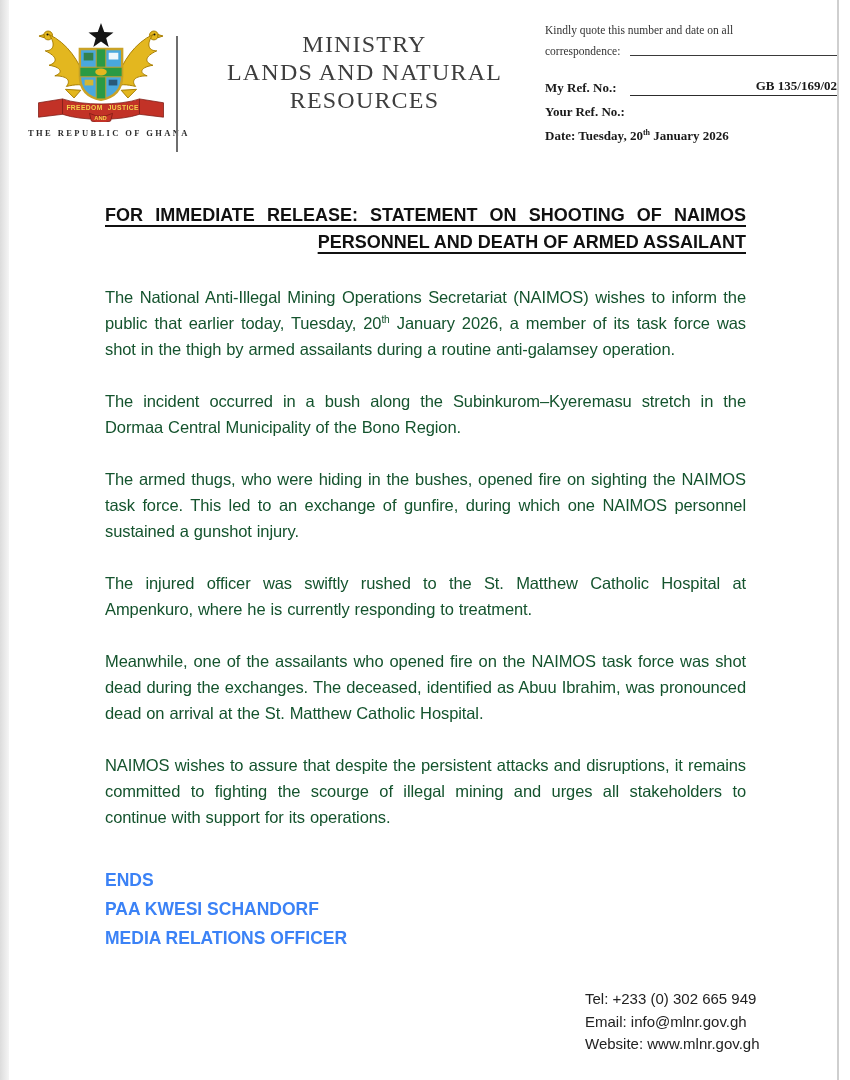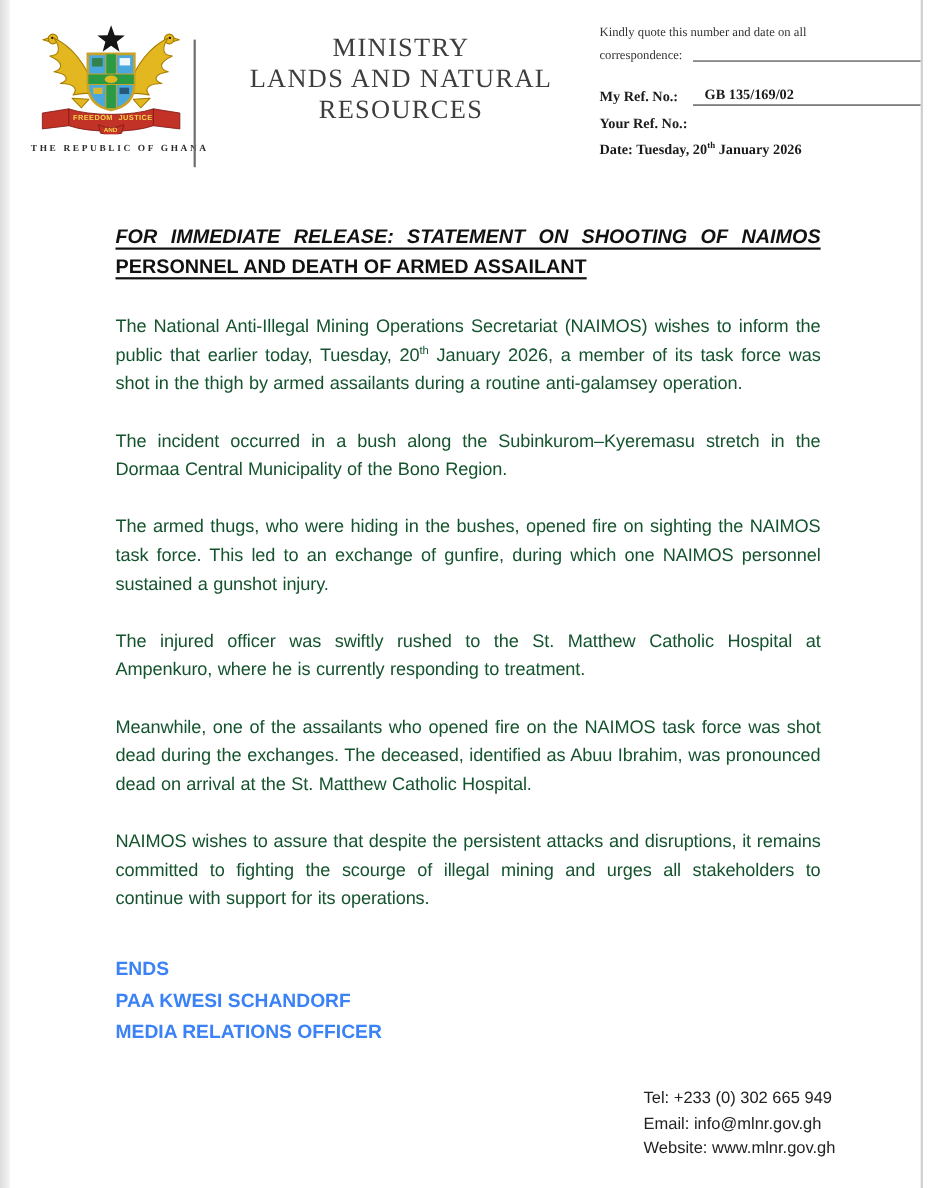"GB 135/169/02" .myref-value { text-align: none -> right }
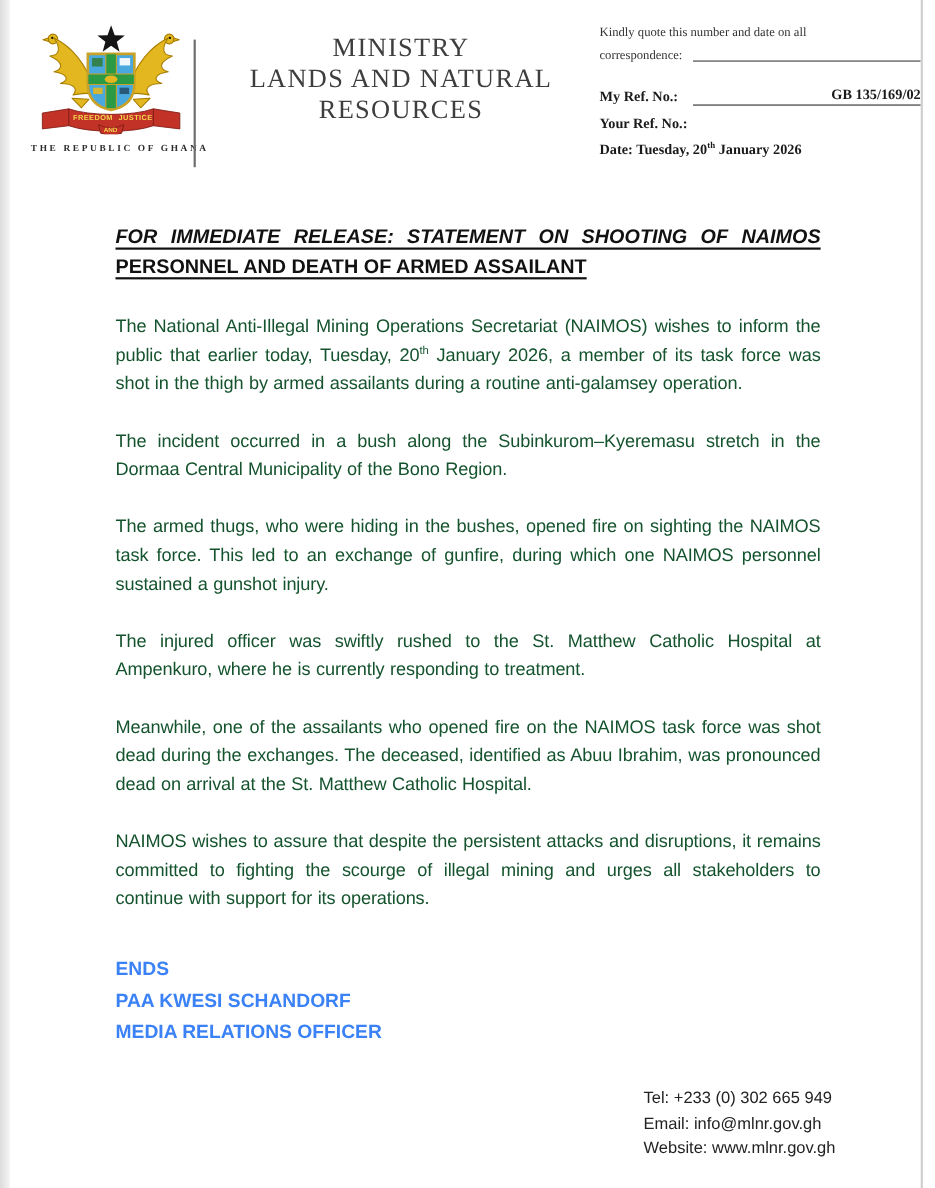"FOR IMMEDIATE RELEASE: STATEMENT ON" .title-line.just { font-style: italic -> none }
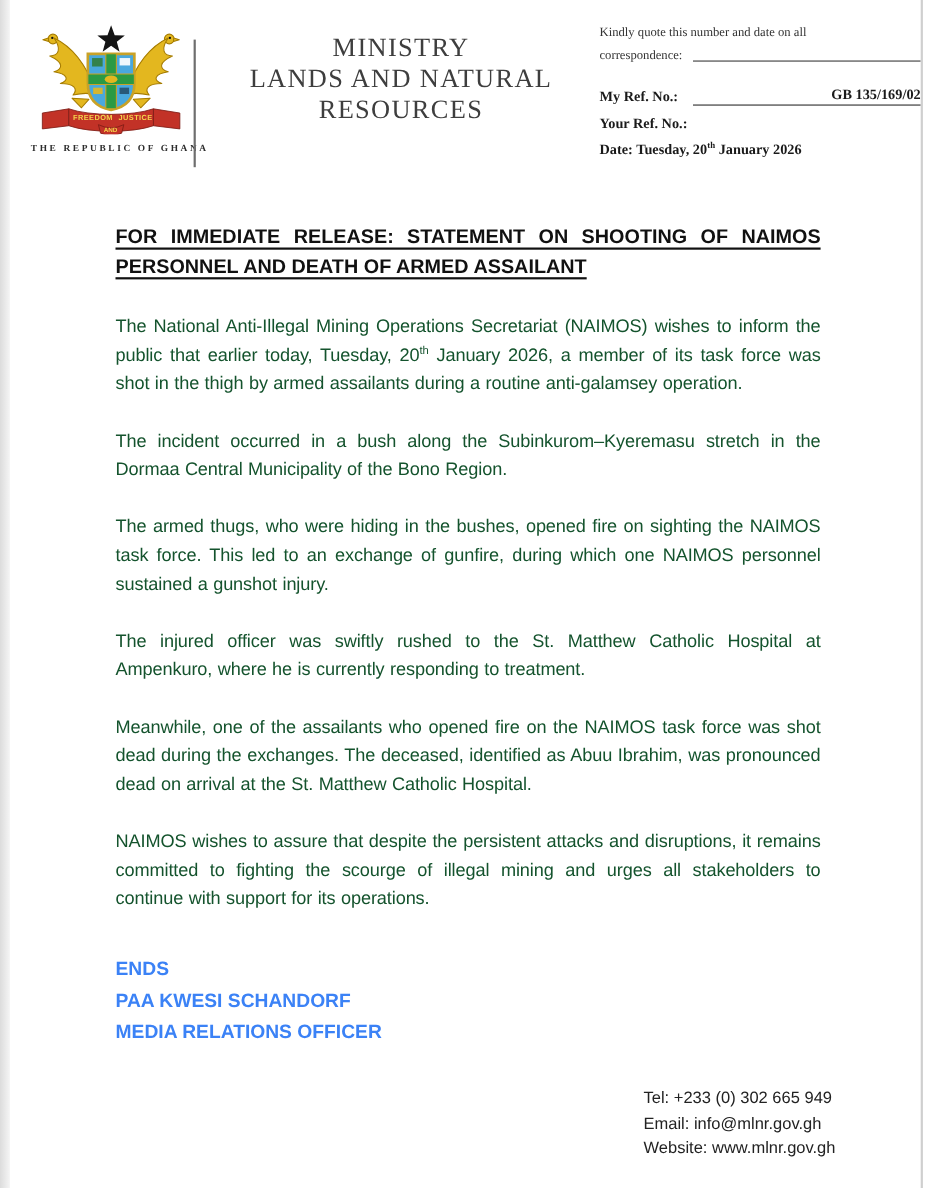"PERSONNEL AND DEATH OF ARMED" .title-line { text-align: none -> right }
